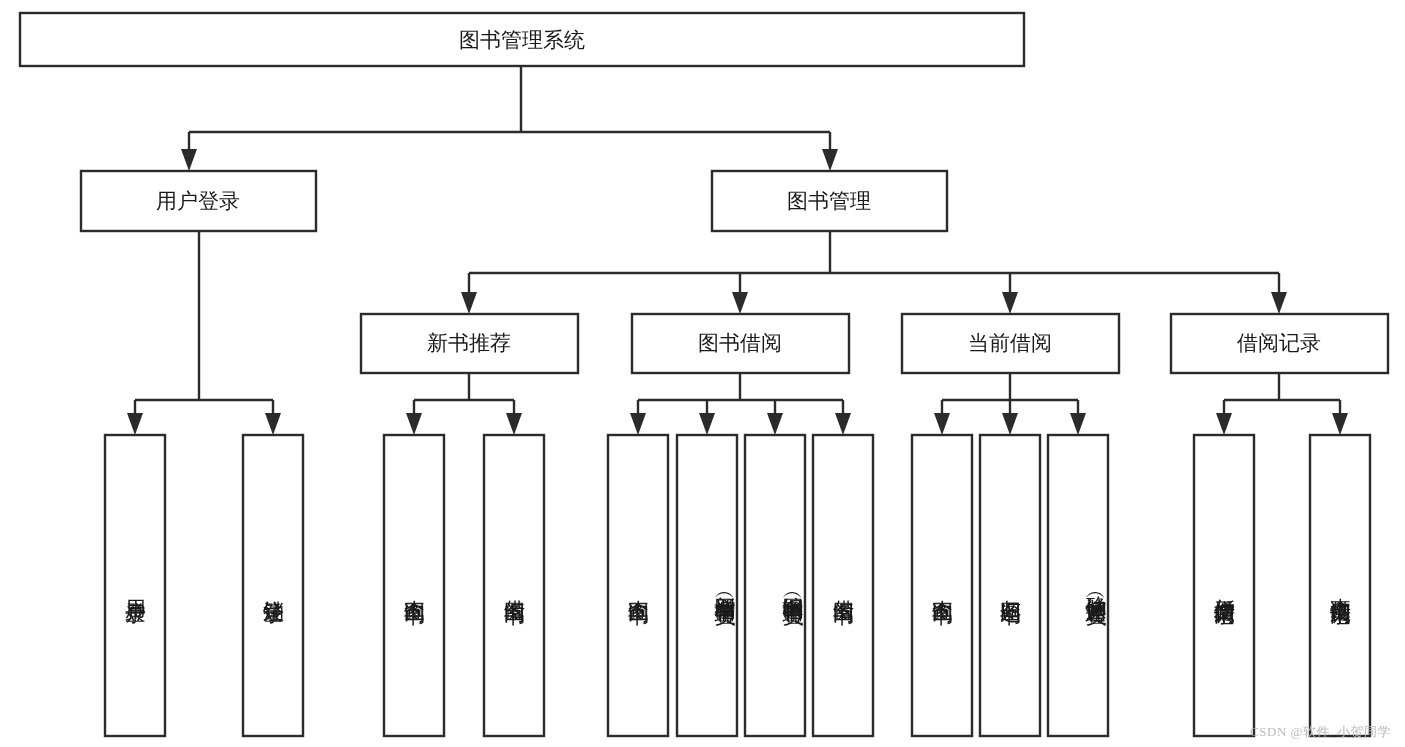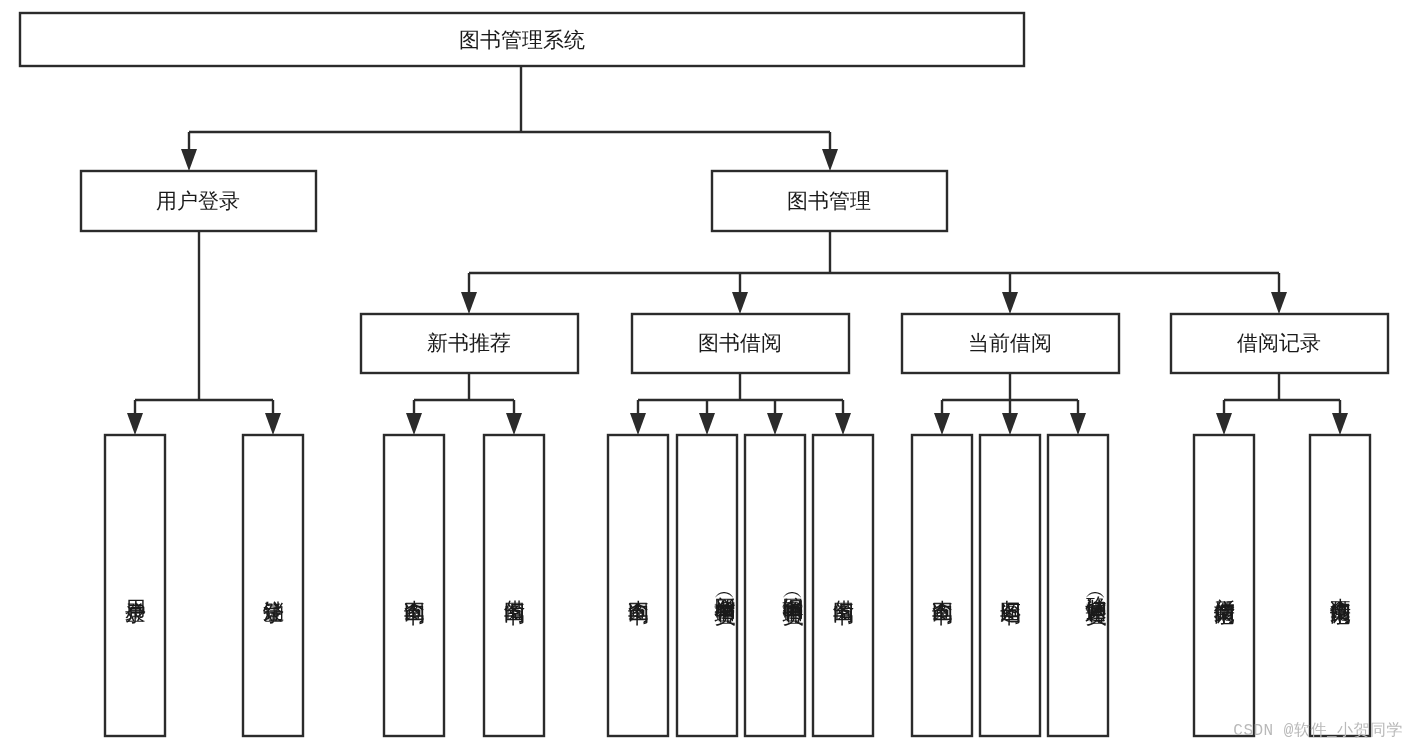"CSDN @软件_小贺同学" .watermark { font-family: Liberation Mono, monospace -> Liberation Serif, serif; font-size: 16px -> 13px; right: 2px -> 14px }
